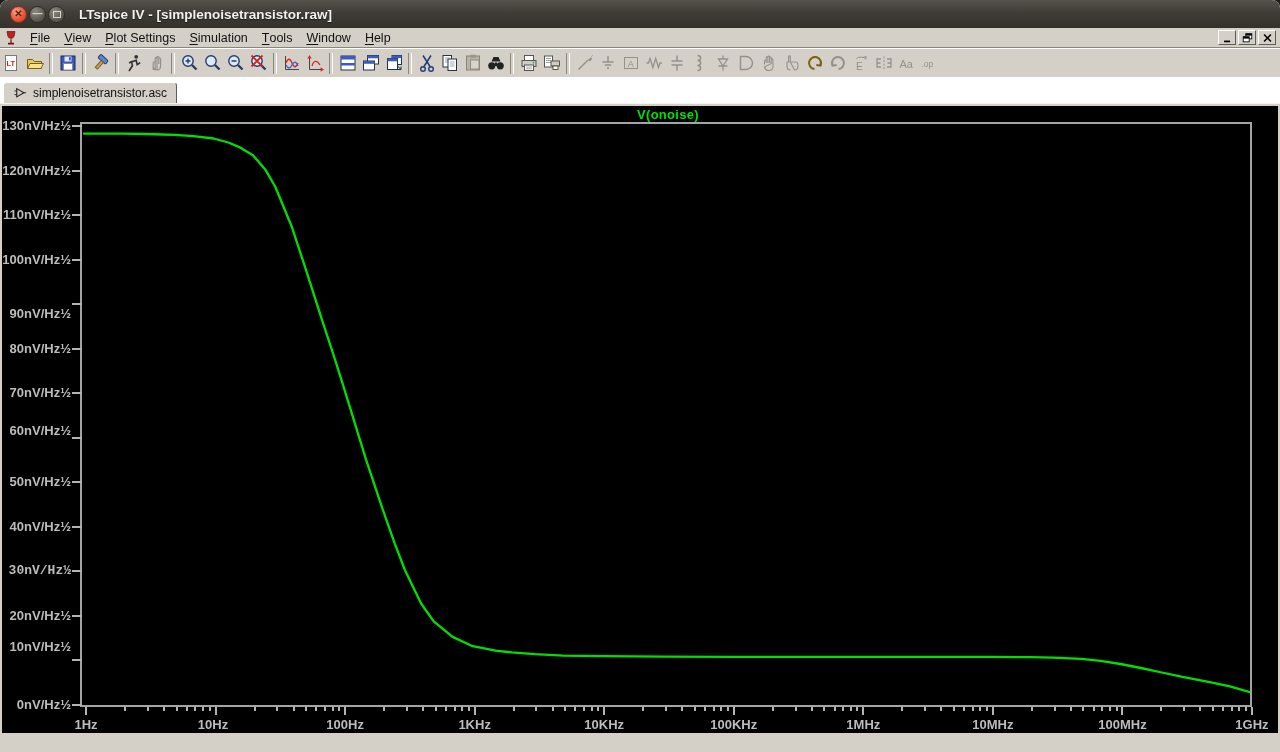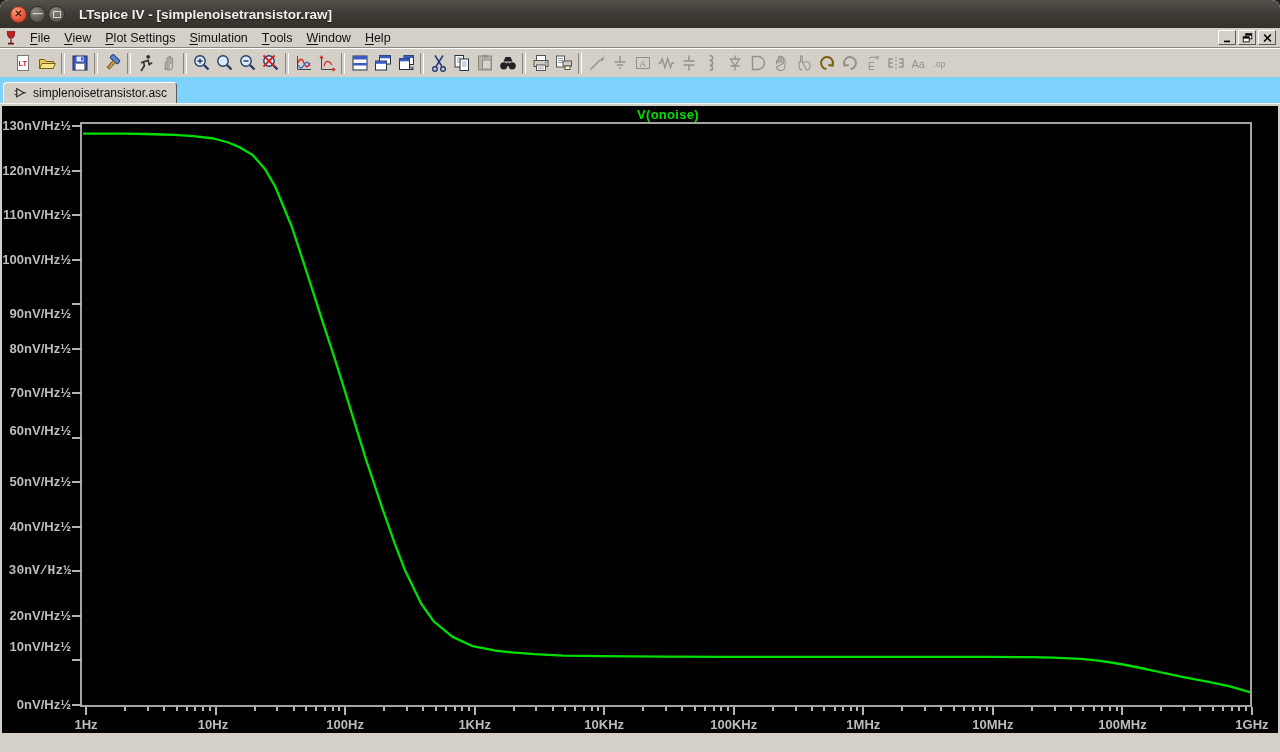"LT" .toolbar { padding-left: 12px -> 0 }
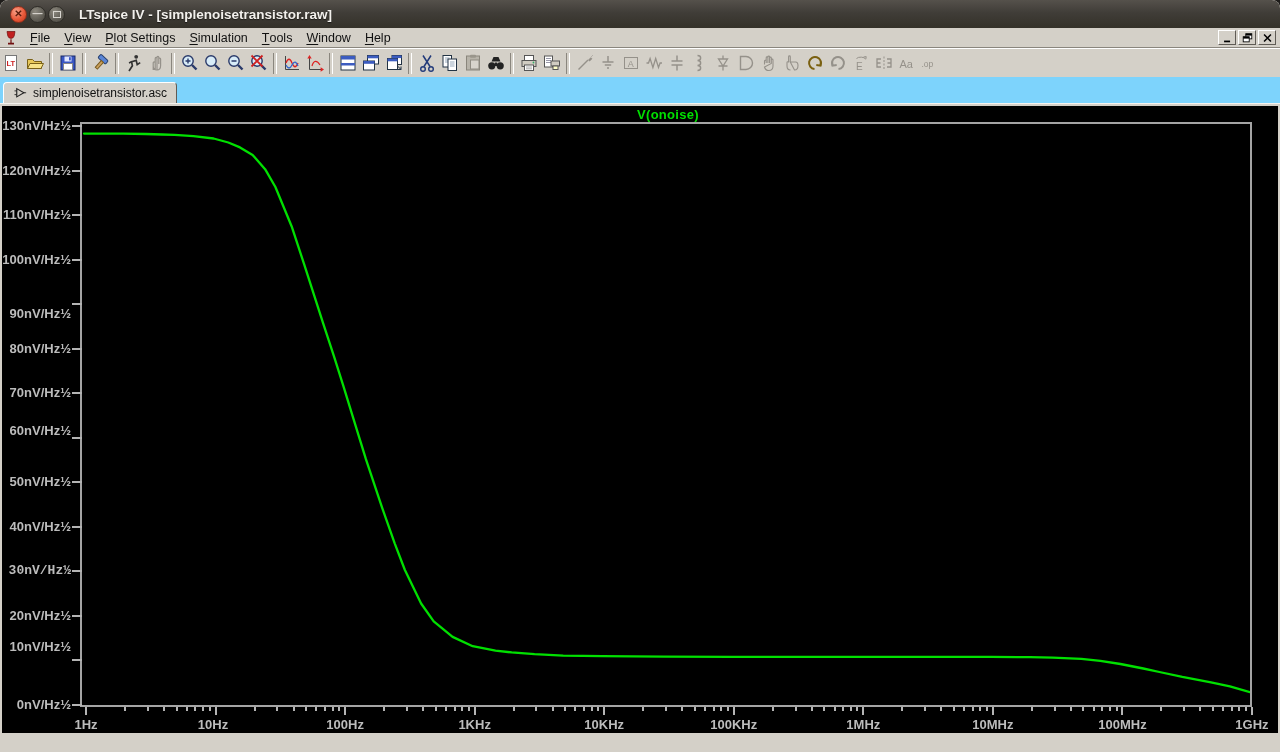"simplenoisetransistor.asc" .tabbar { background: #7dd3fc -> #ffffff }
